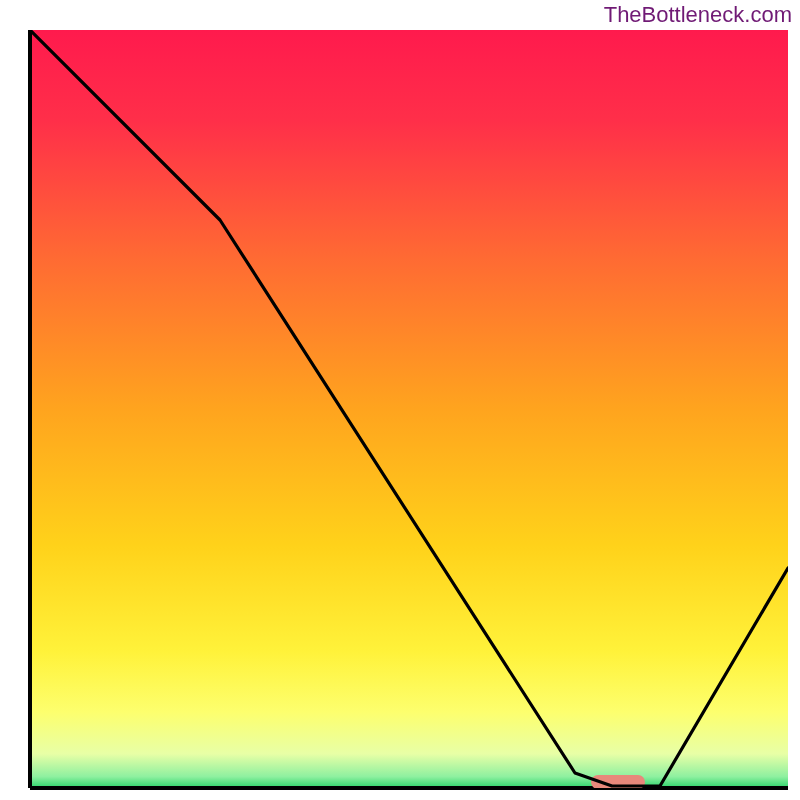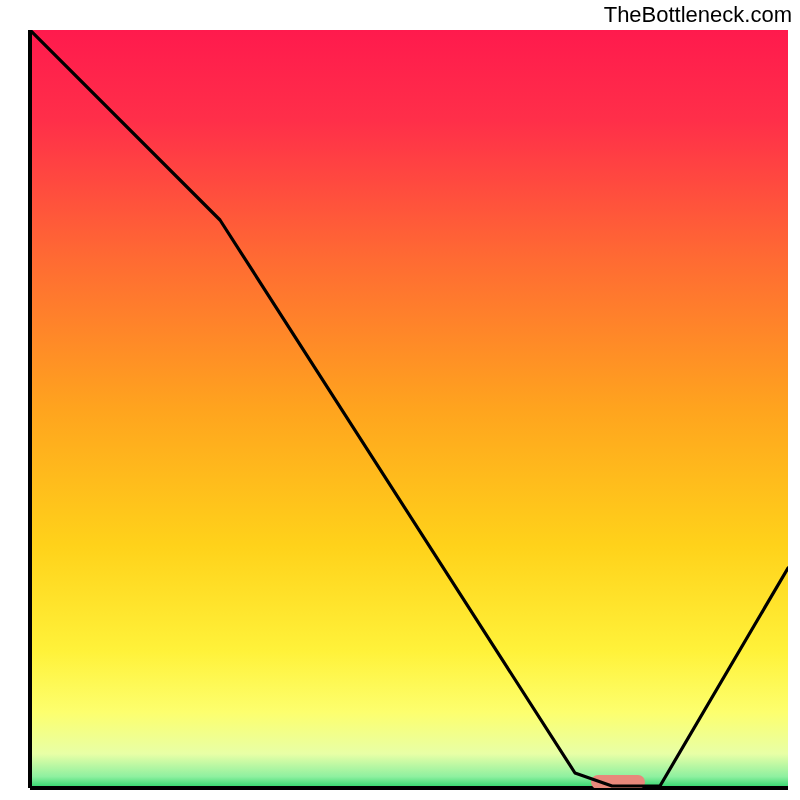"TheBottleneck.com" .watermark { color: #000000 -> #701a75 }
